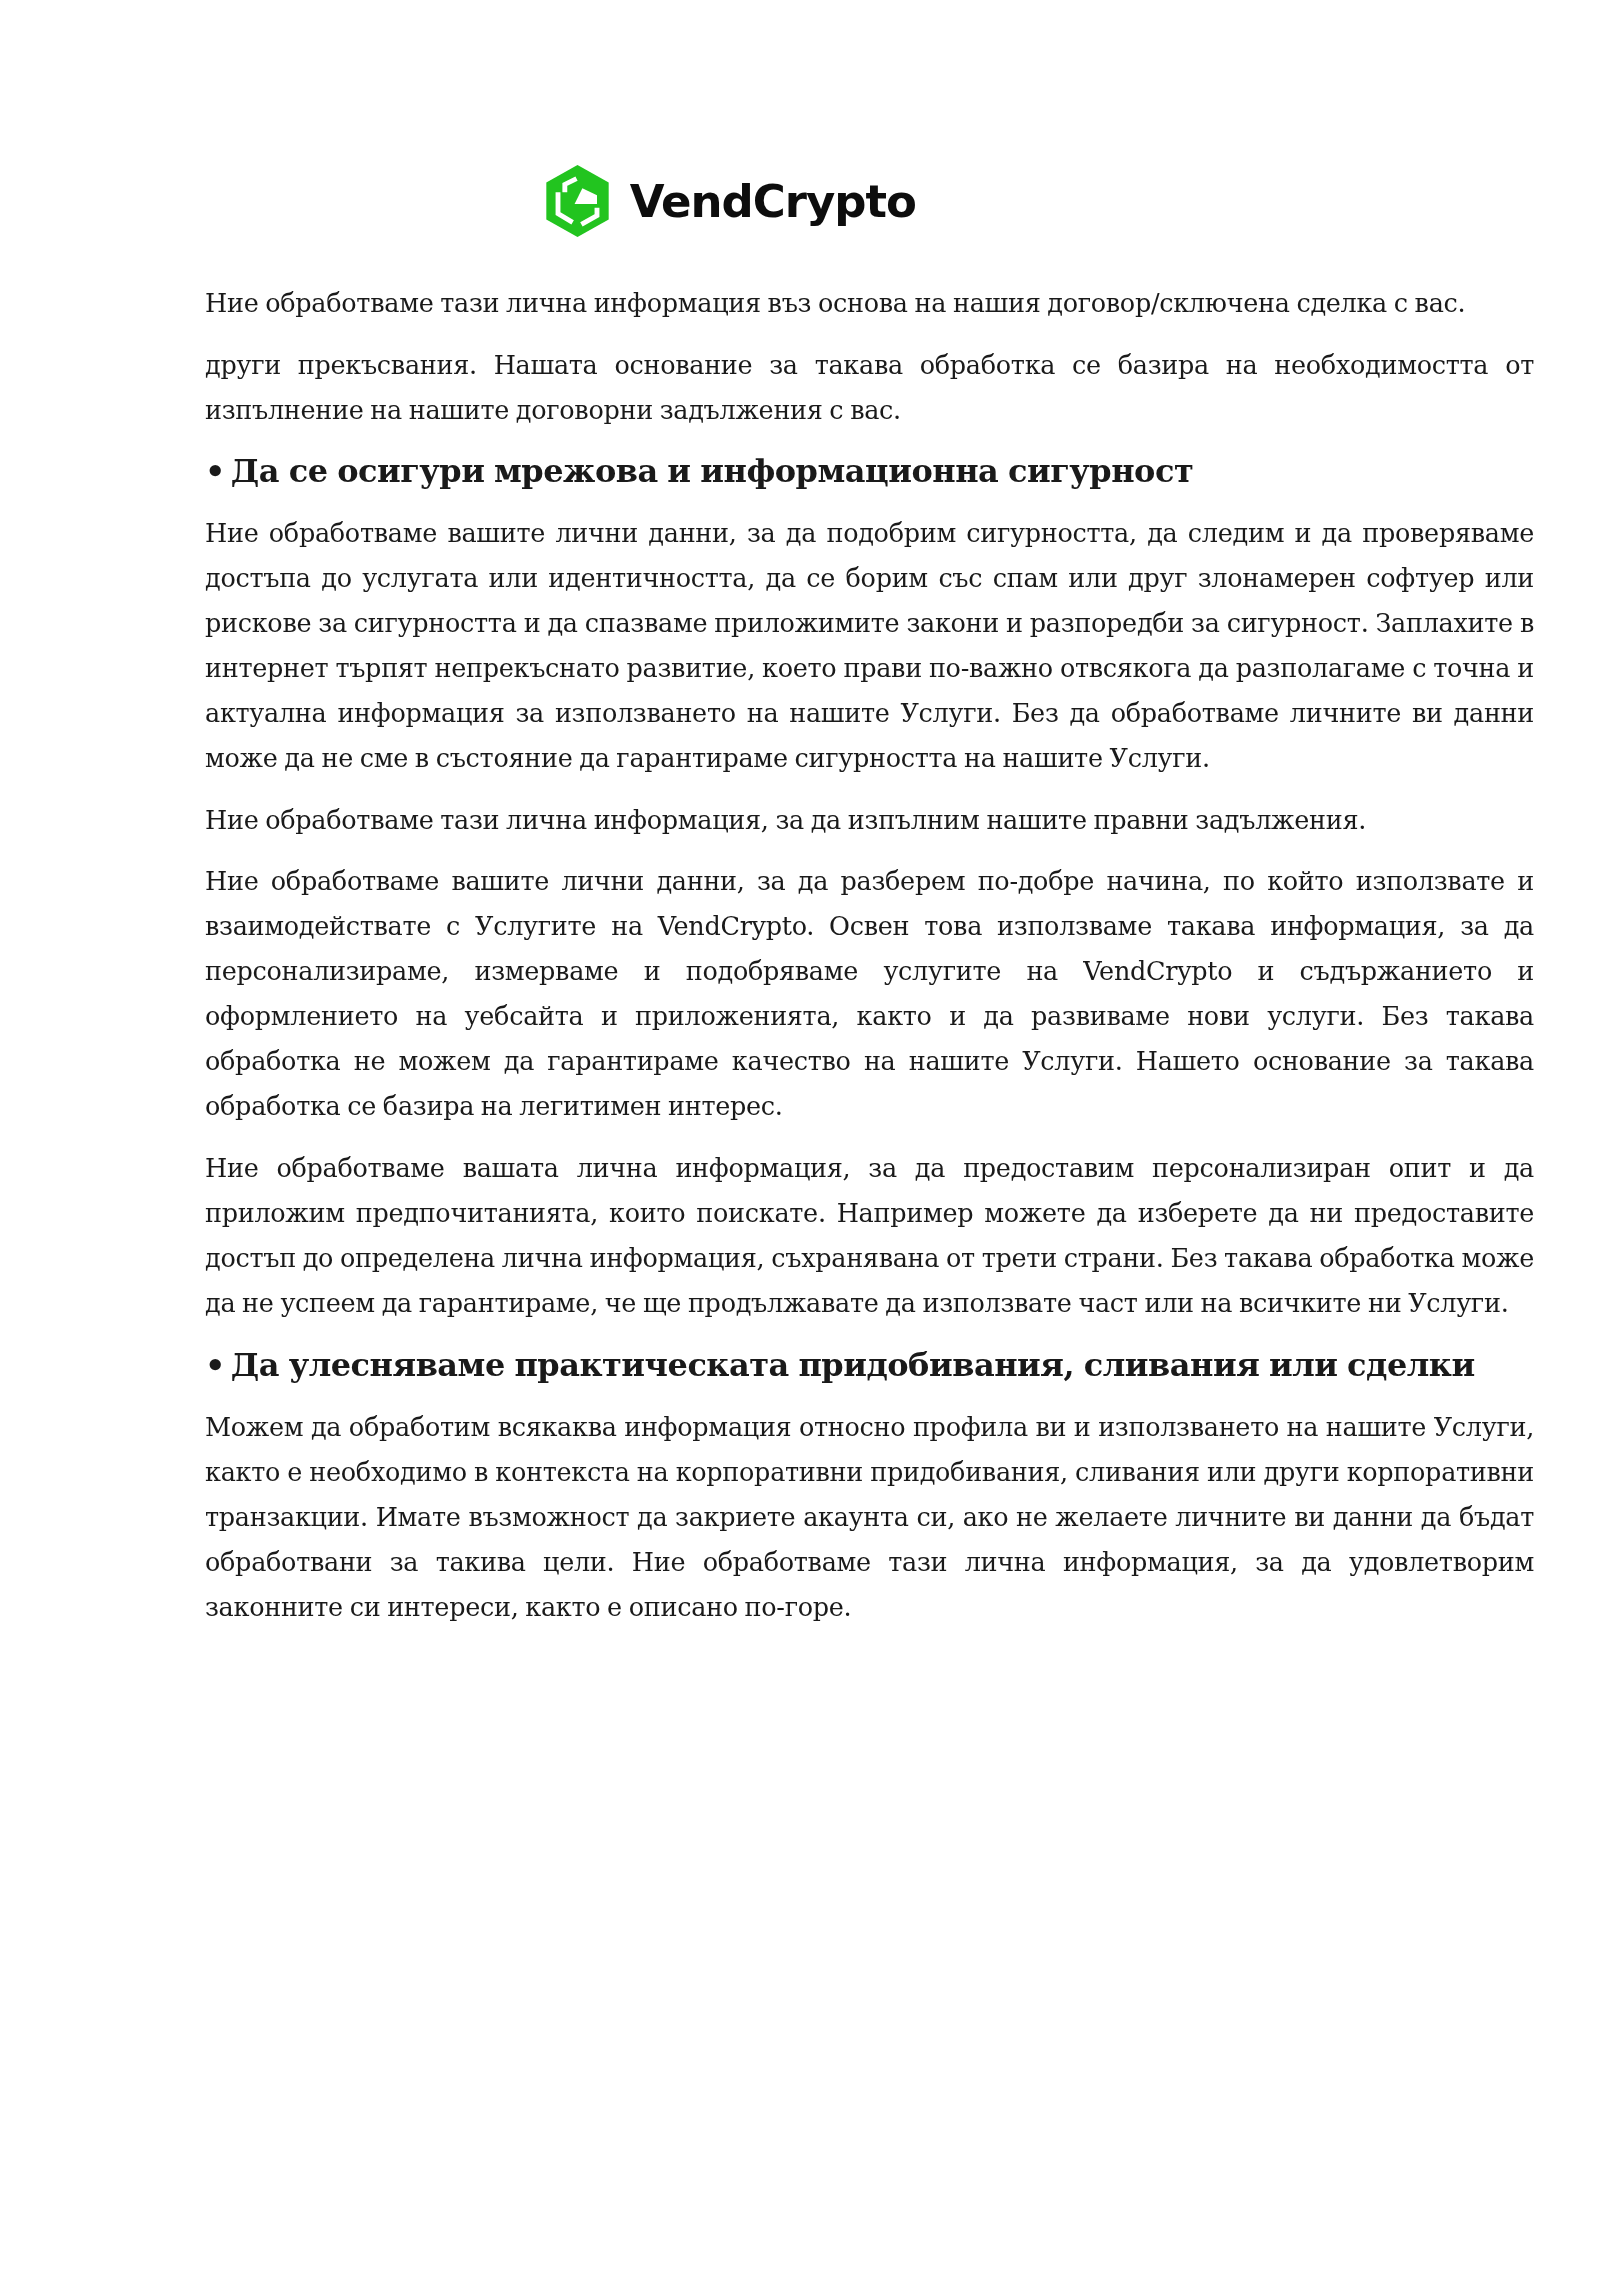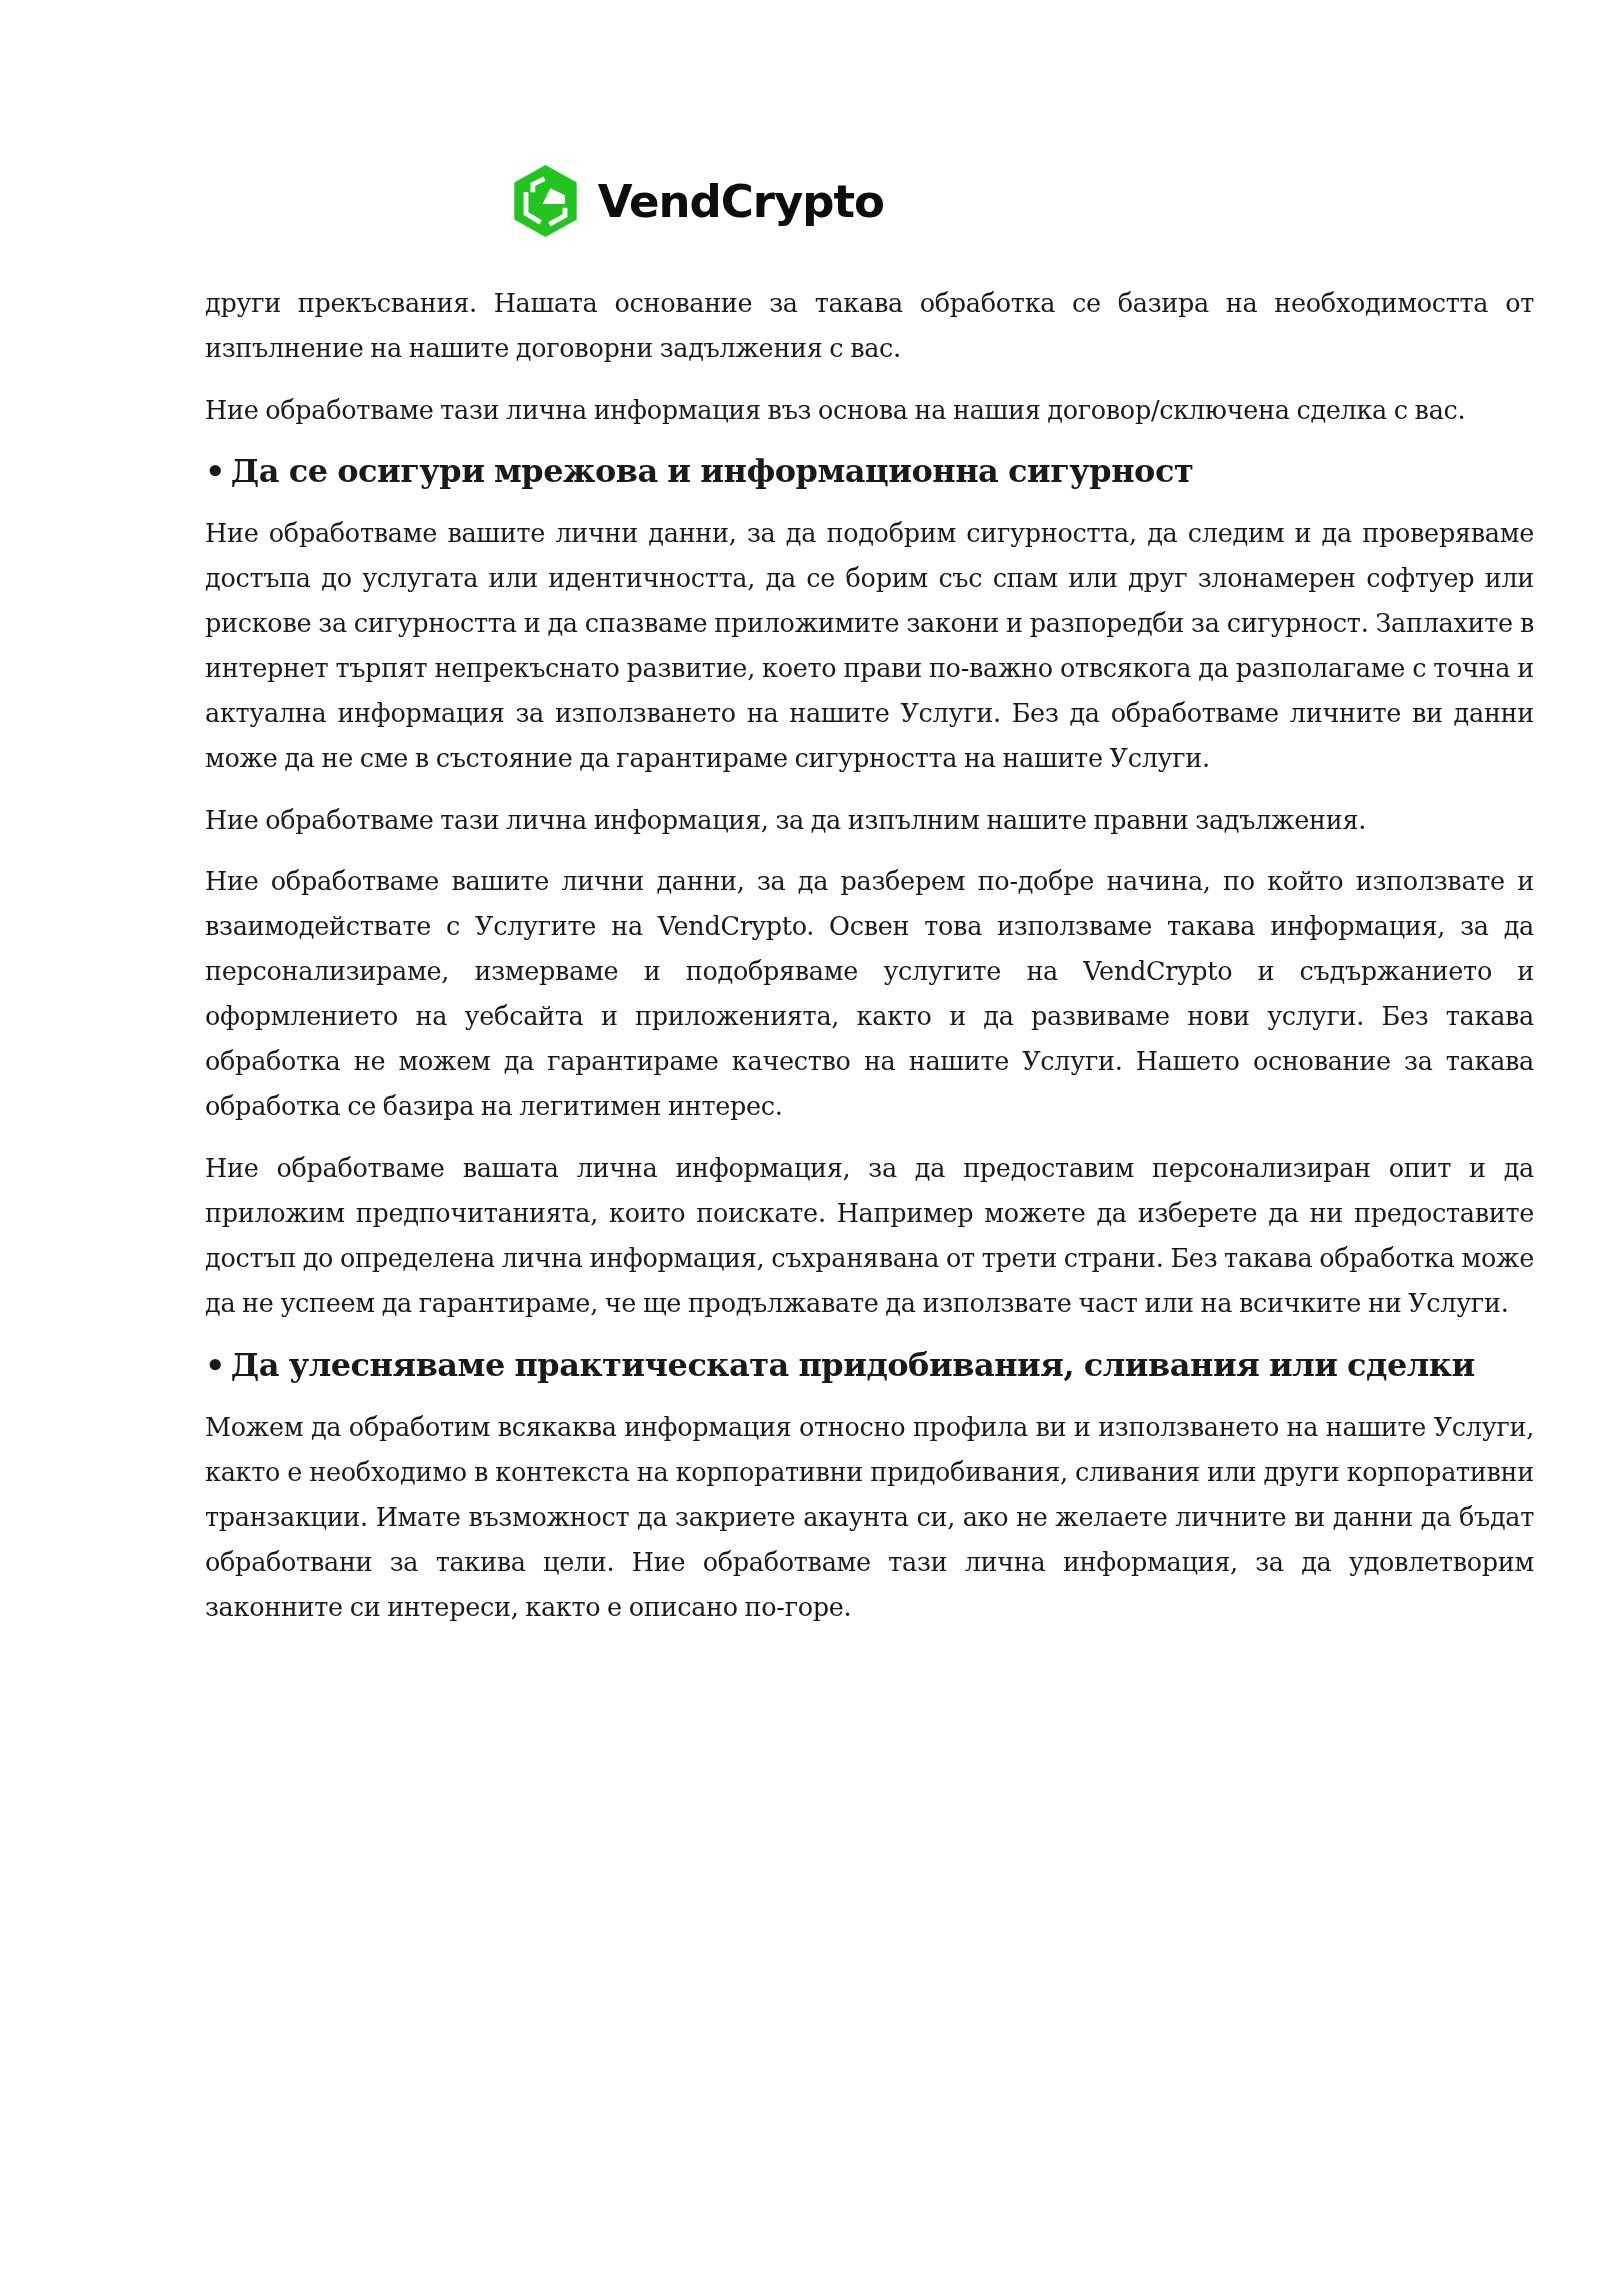"VendCrypto" .header { padding-left: none -> 32px }
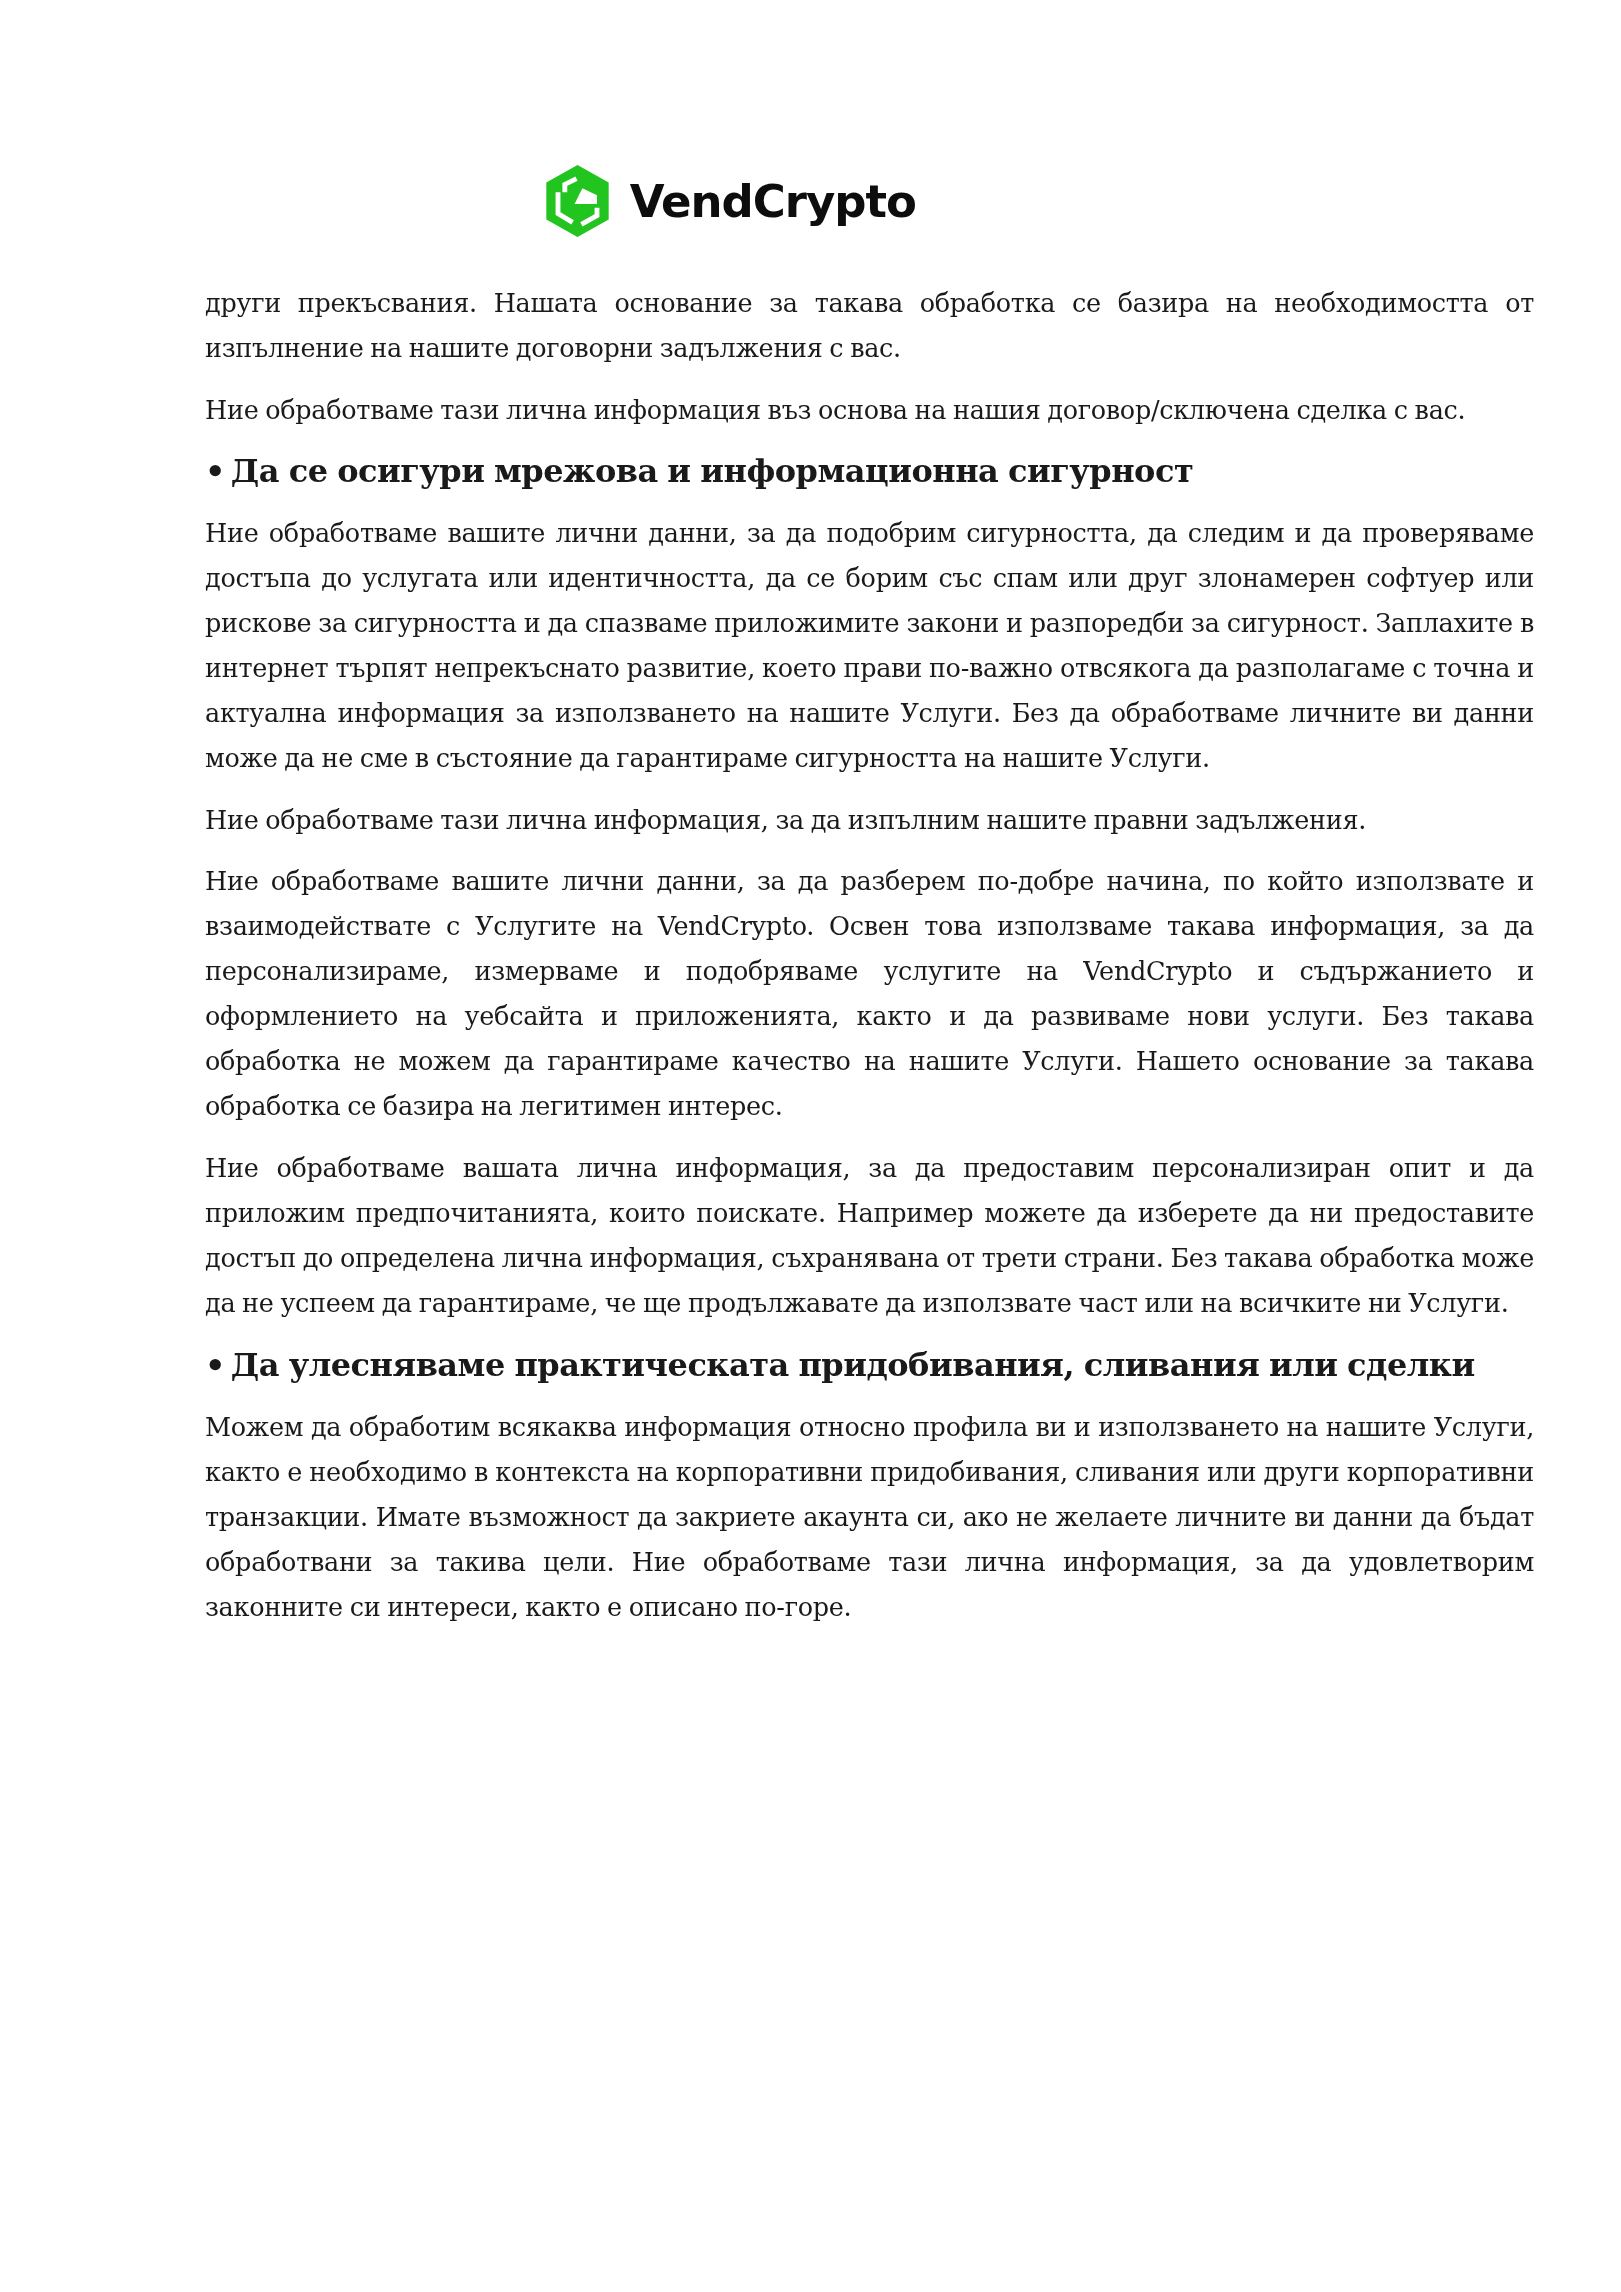"други прекъсвания. Нашата основание за" p.para { order: before "Ние обработваме тази лична информация" -> after "Ние обработваме тази лична информация" }
